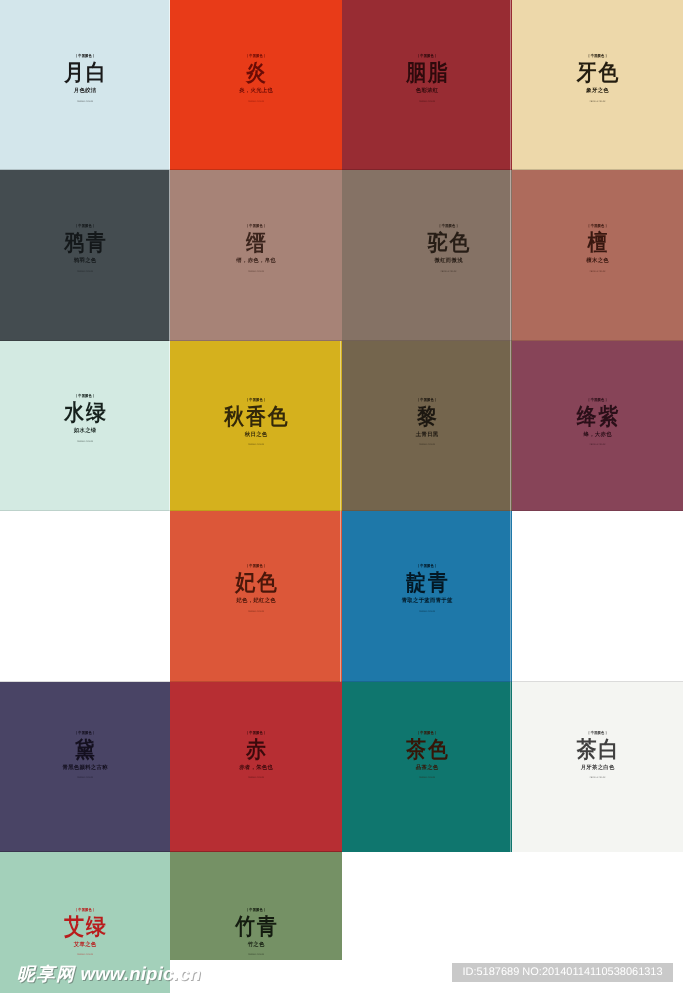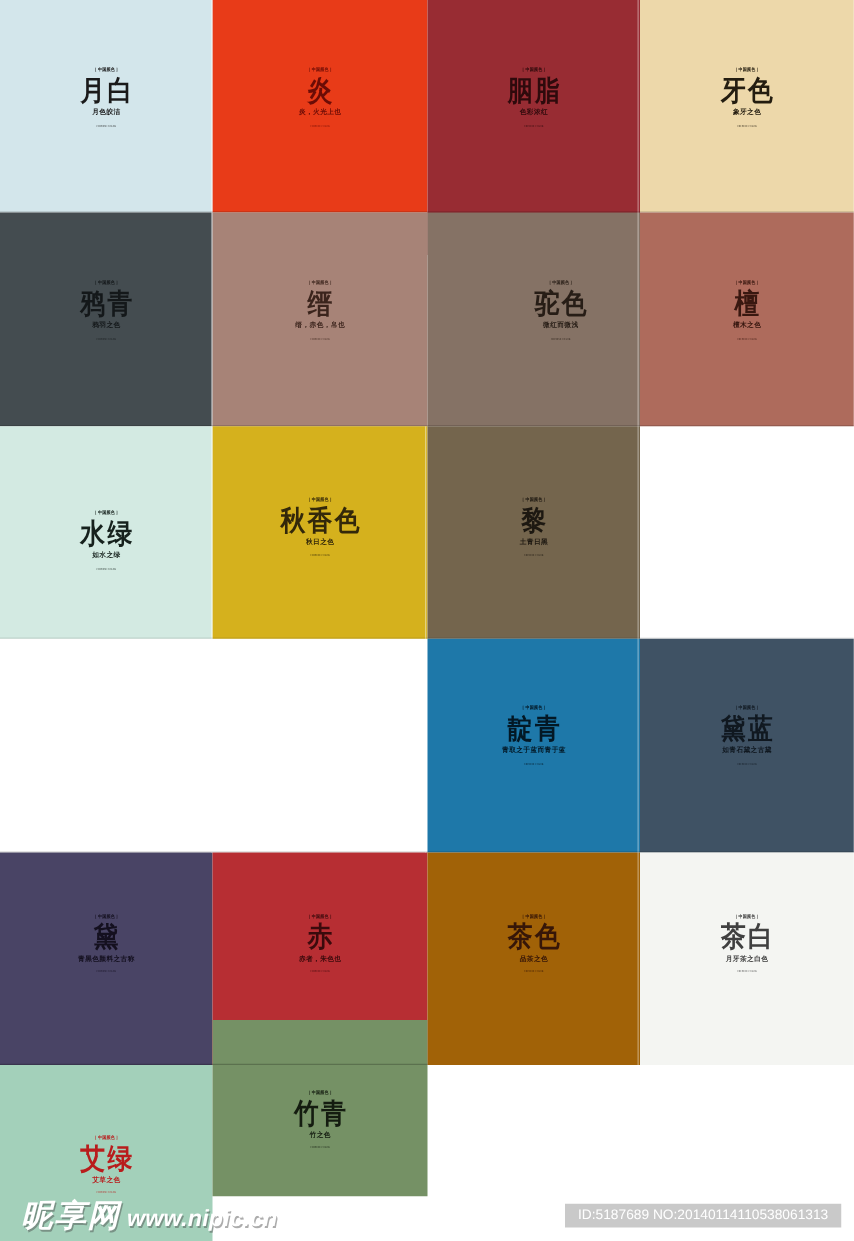"水绿" div.inner { top: 14px -> 0 }
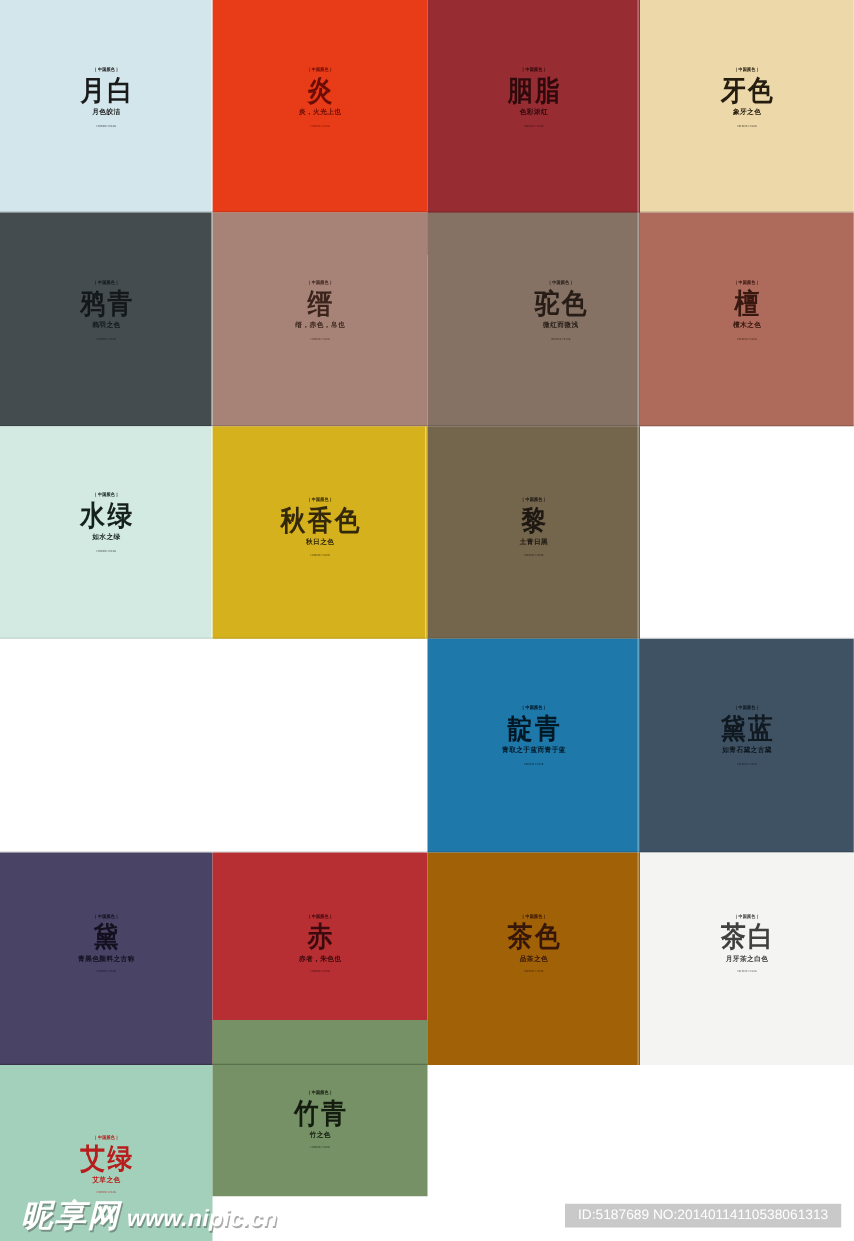"绛紫" div.cell { html: none -> <div> <div> <div>[ 中国颜色 ]</div> <div>绛紫</div> <div>绛，大赤也</div> <div>CHINESE COLOR</div> </div> </div> }
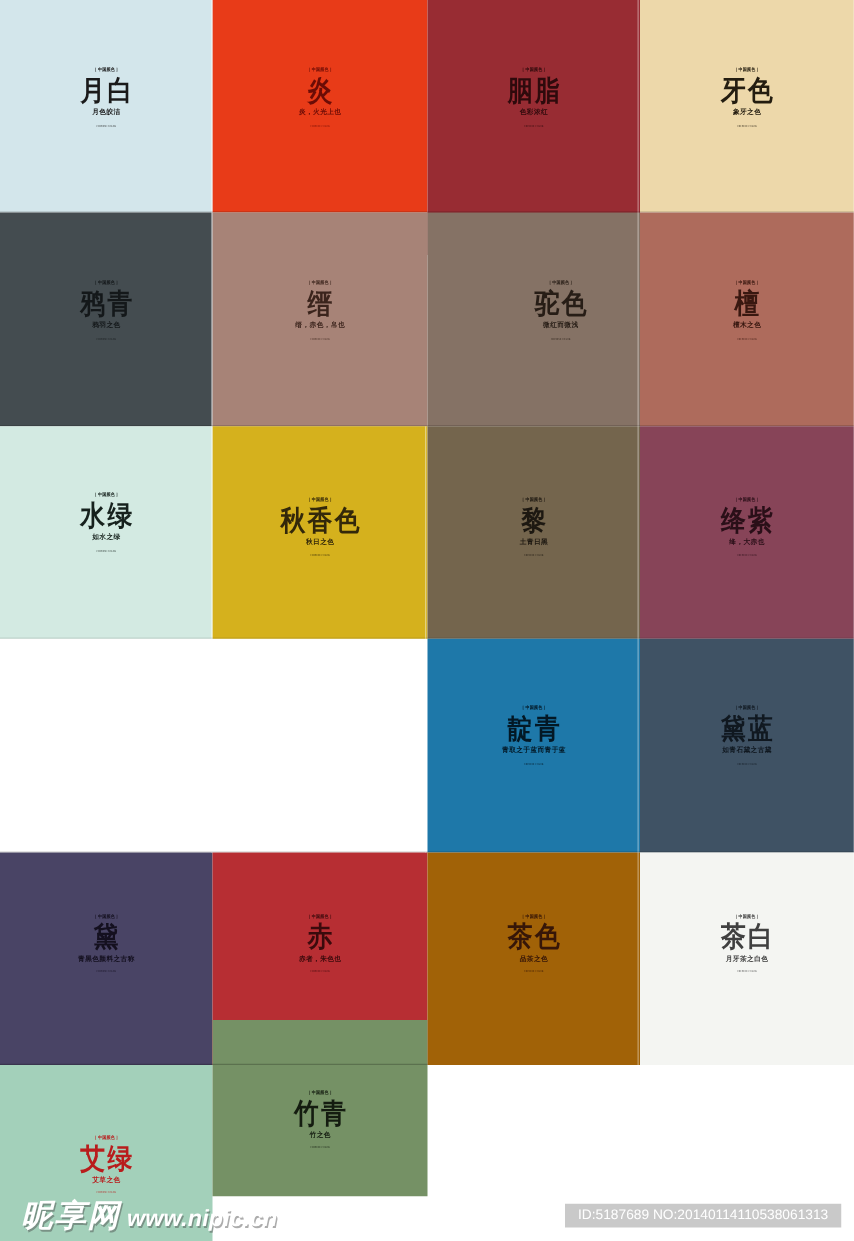"妃色" div.cell { html: none -> <div> <div> <div>[ 中国颜色 ]</div> <div>妃色</div> <div>妃色，妃红之色</div> <div>CHINESE COLOR</div> </div> </div> }
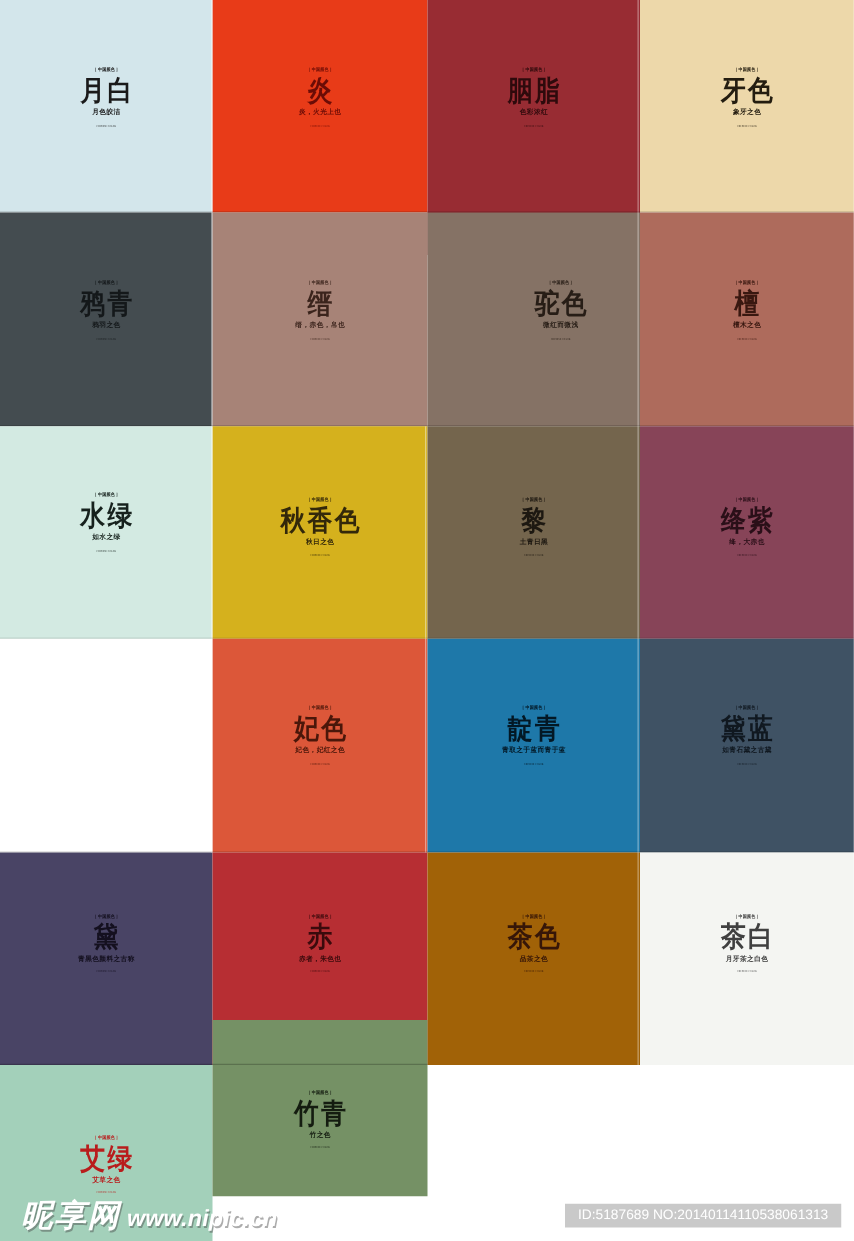"黛蓝" div.cell { html: <div> <div> <div>[ 中国颜色 ]</div> <div>黛蓝</div> <div>如青石黛之古黛</div> <div>CHINESE COLOR</div> </div> </div> -> none }
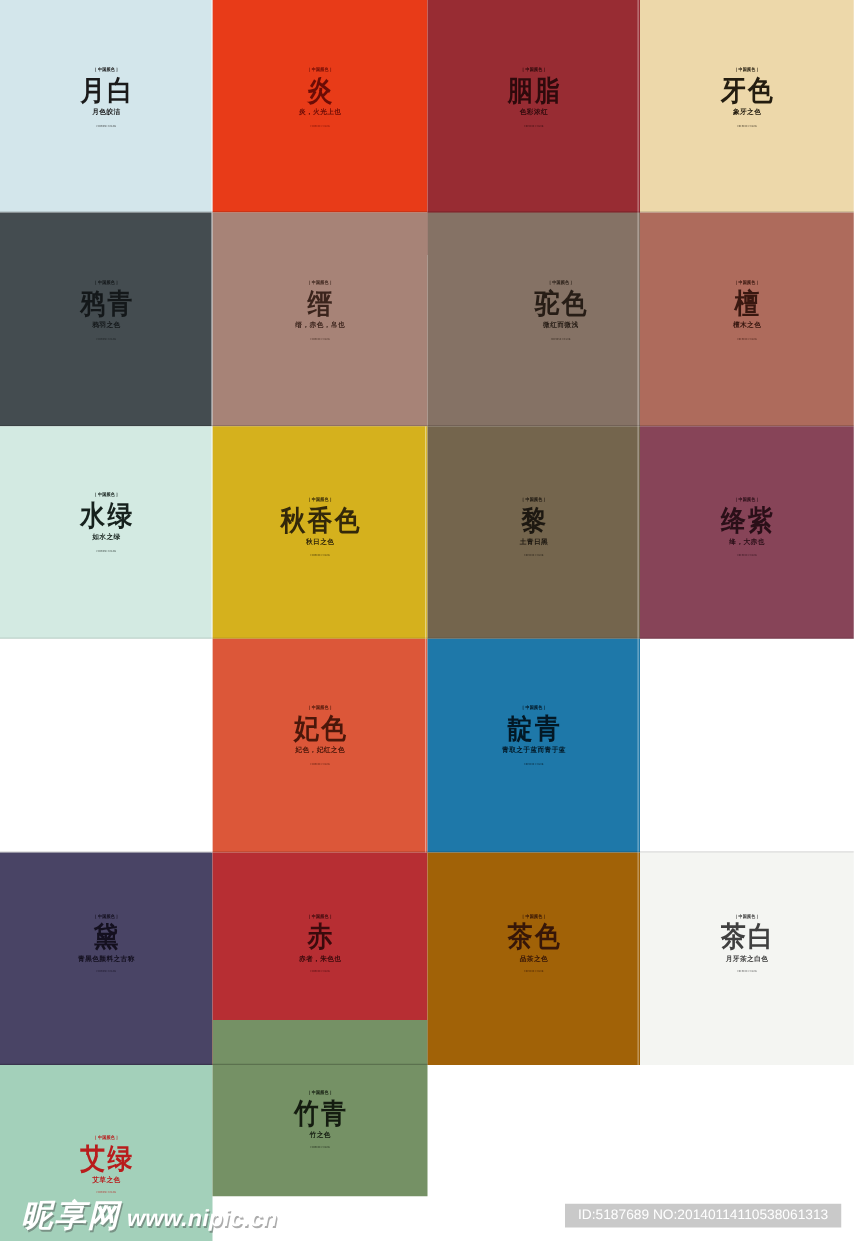"茶色" div.cell { background-color: #a16207 -> #0f766e }
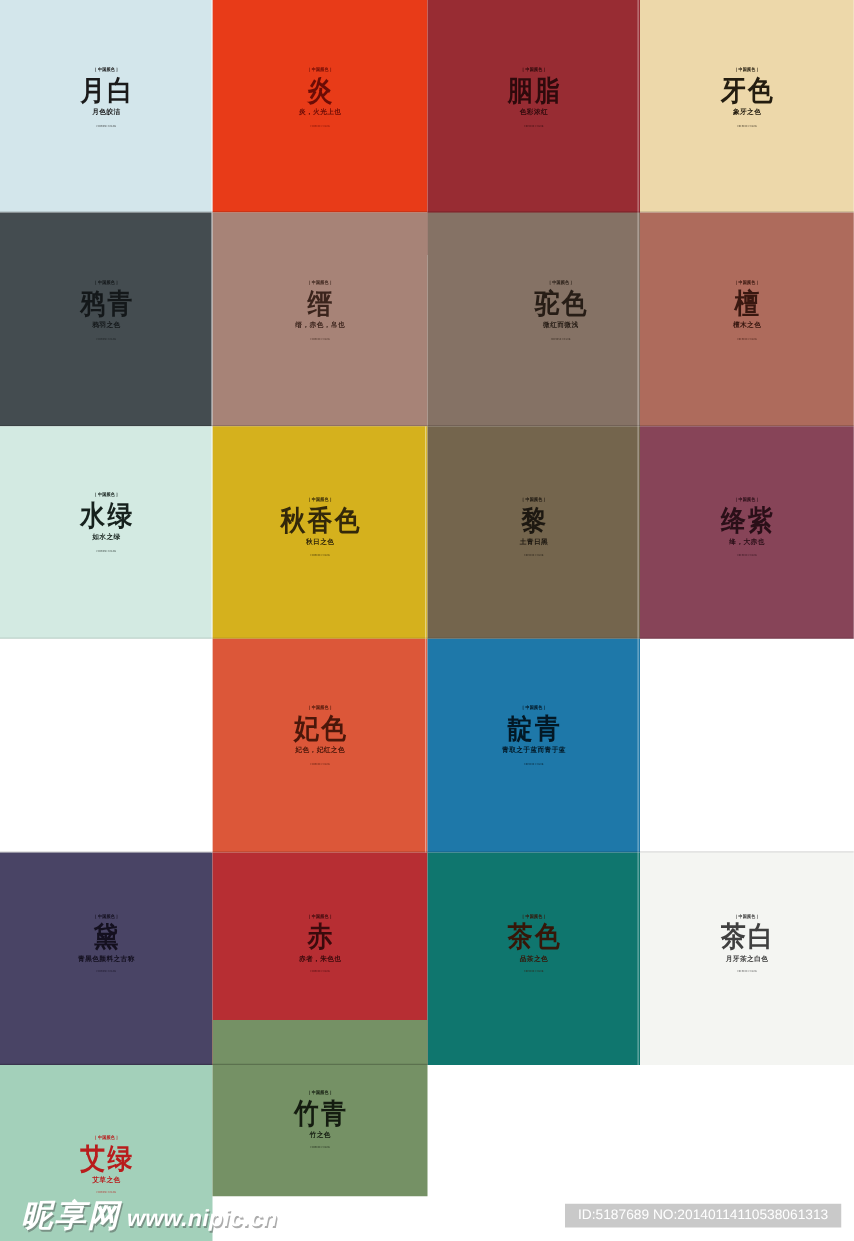"竹青" div.cell { height: 141px -> 108px; top: 816px -> 852px }
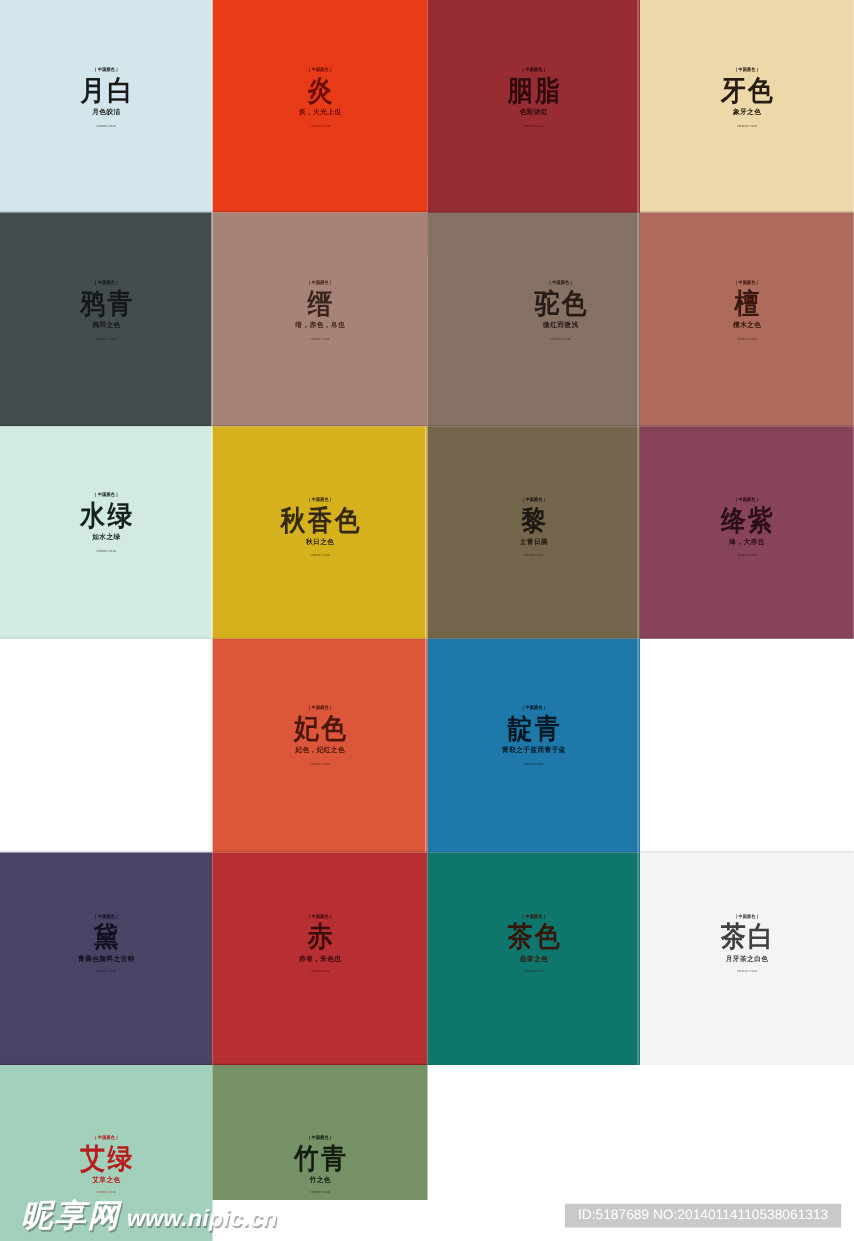"昵享网" #wm .cn { font-size: 25px -> 18px }
